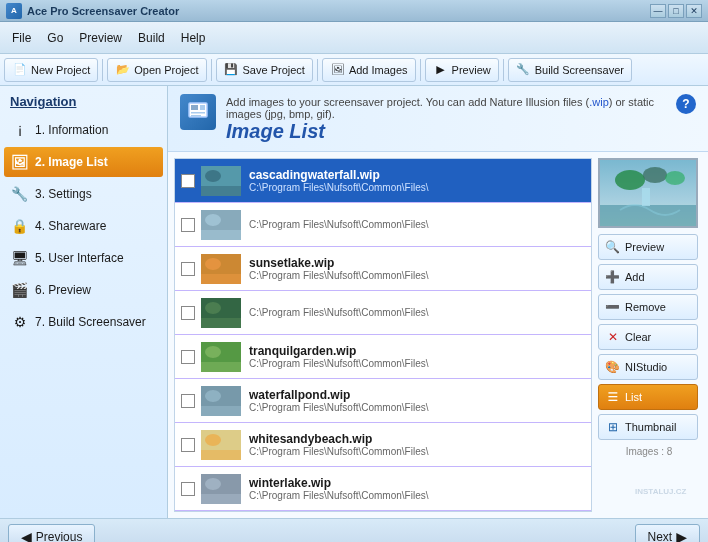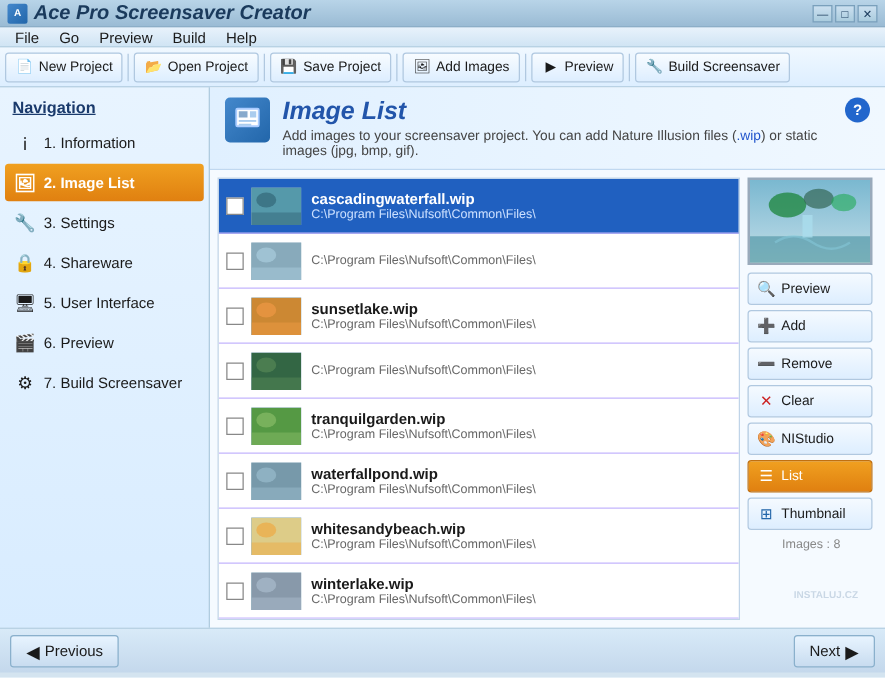"Ace Pro Screensaver Creator" #titlebar-text { font-size: 16px -> 11px; font-style: italic -> none }
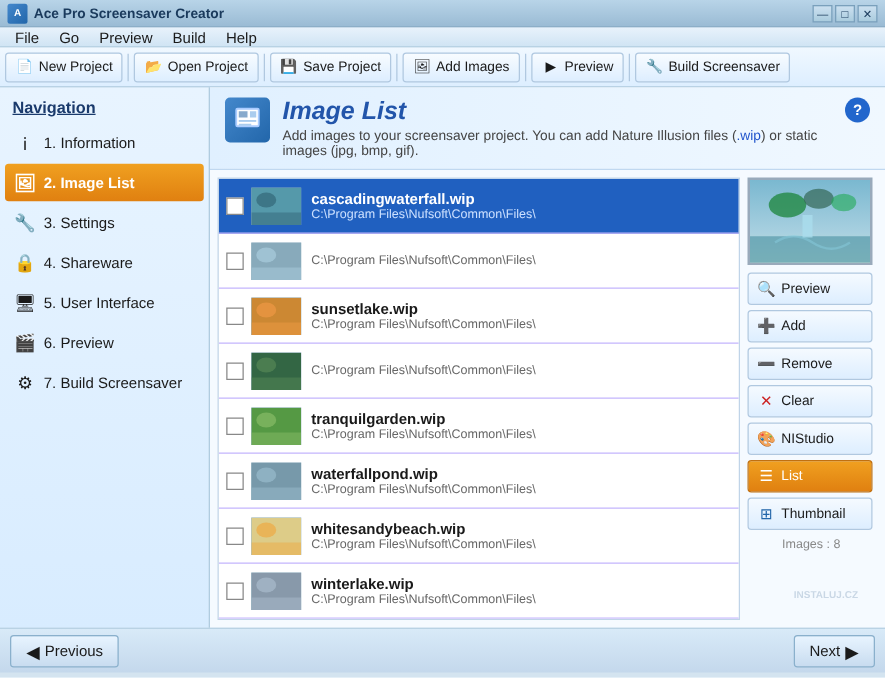"File" #menubar { height: 16px -> 32px }
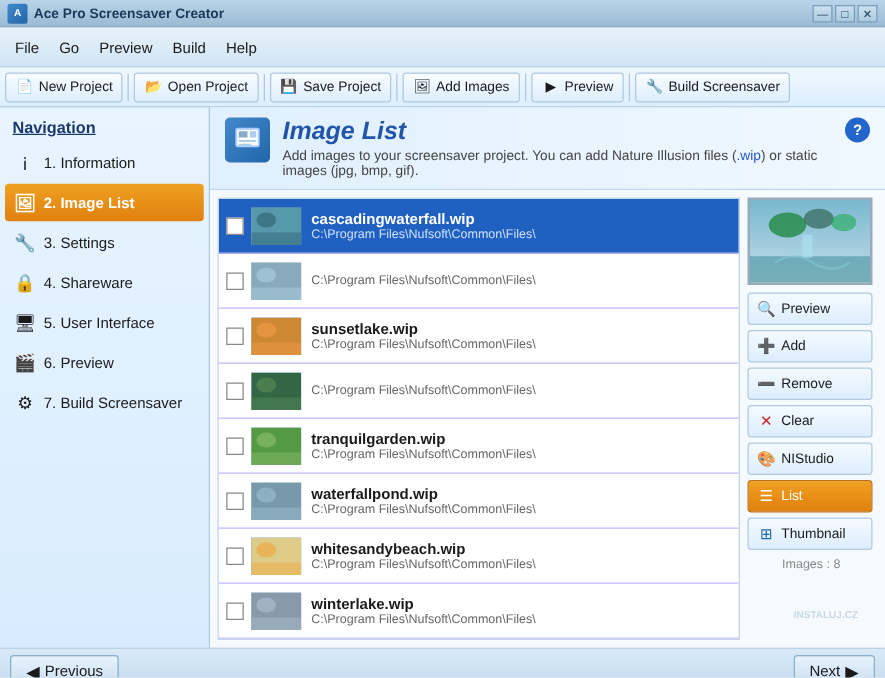"Image List" div { order: before "Add images to your screensaver" -> after "Add images to your screensaver" }
